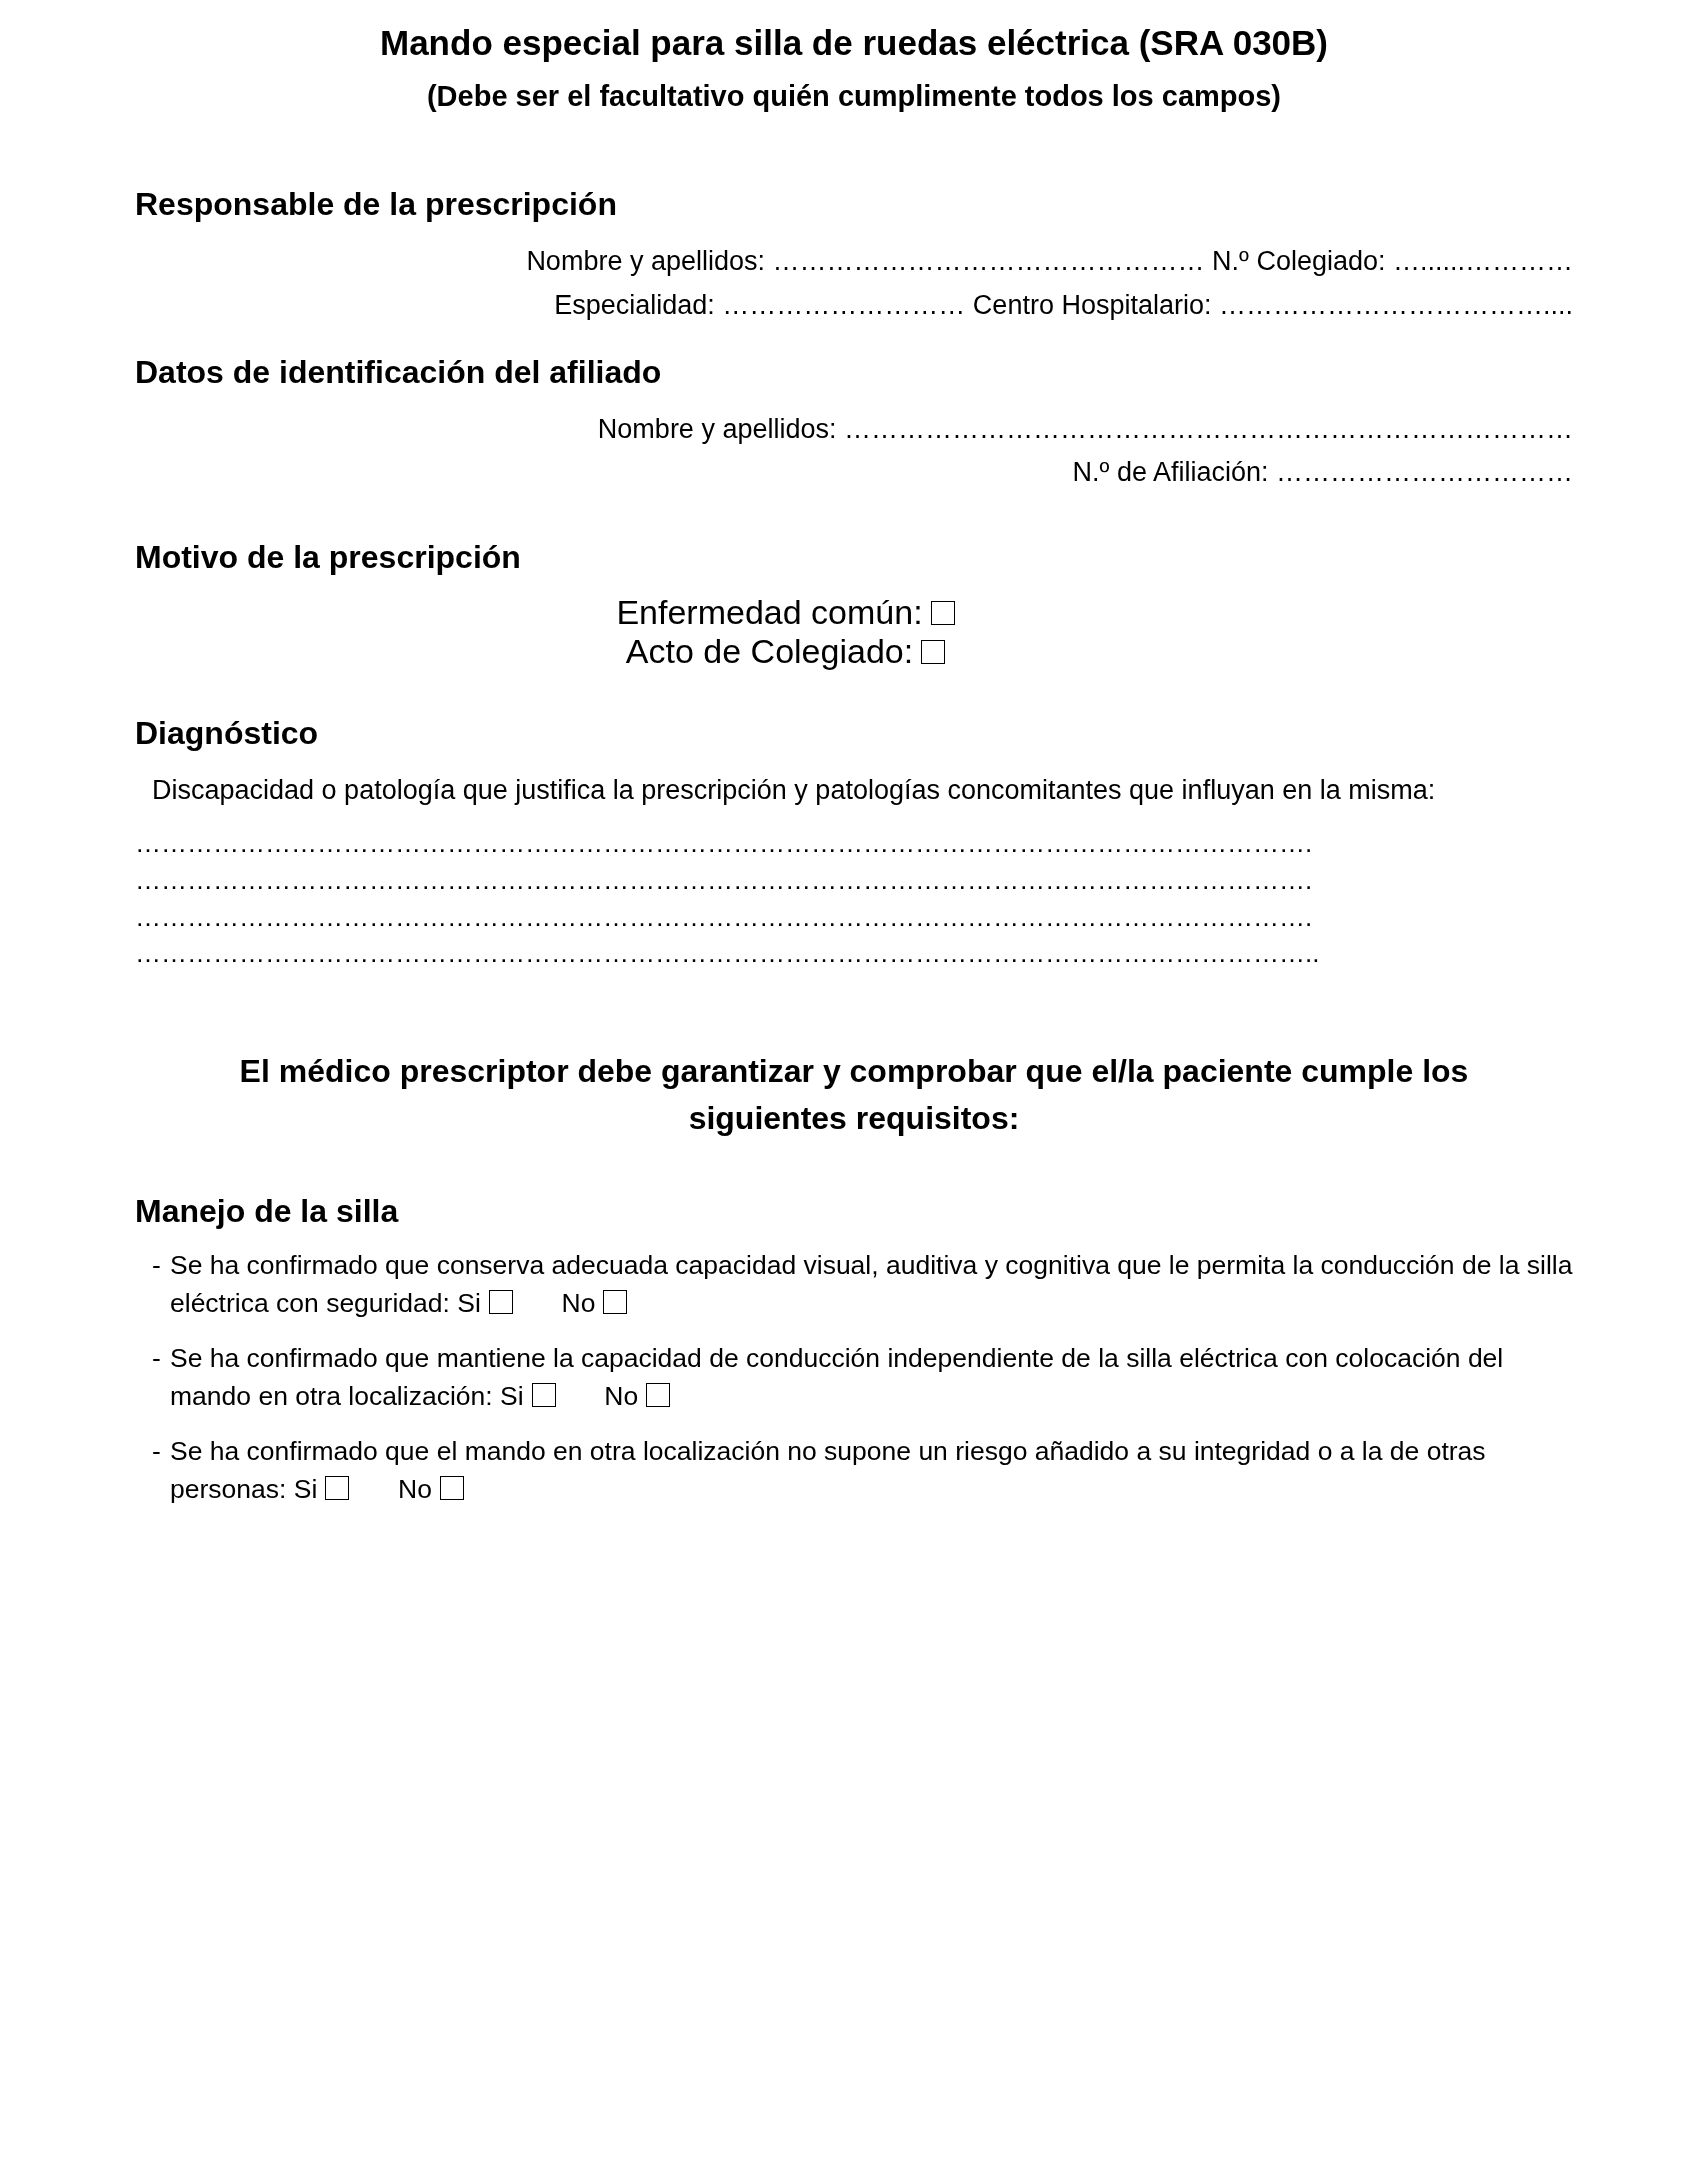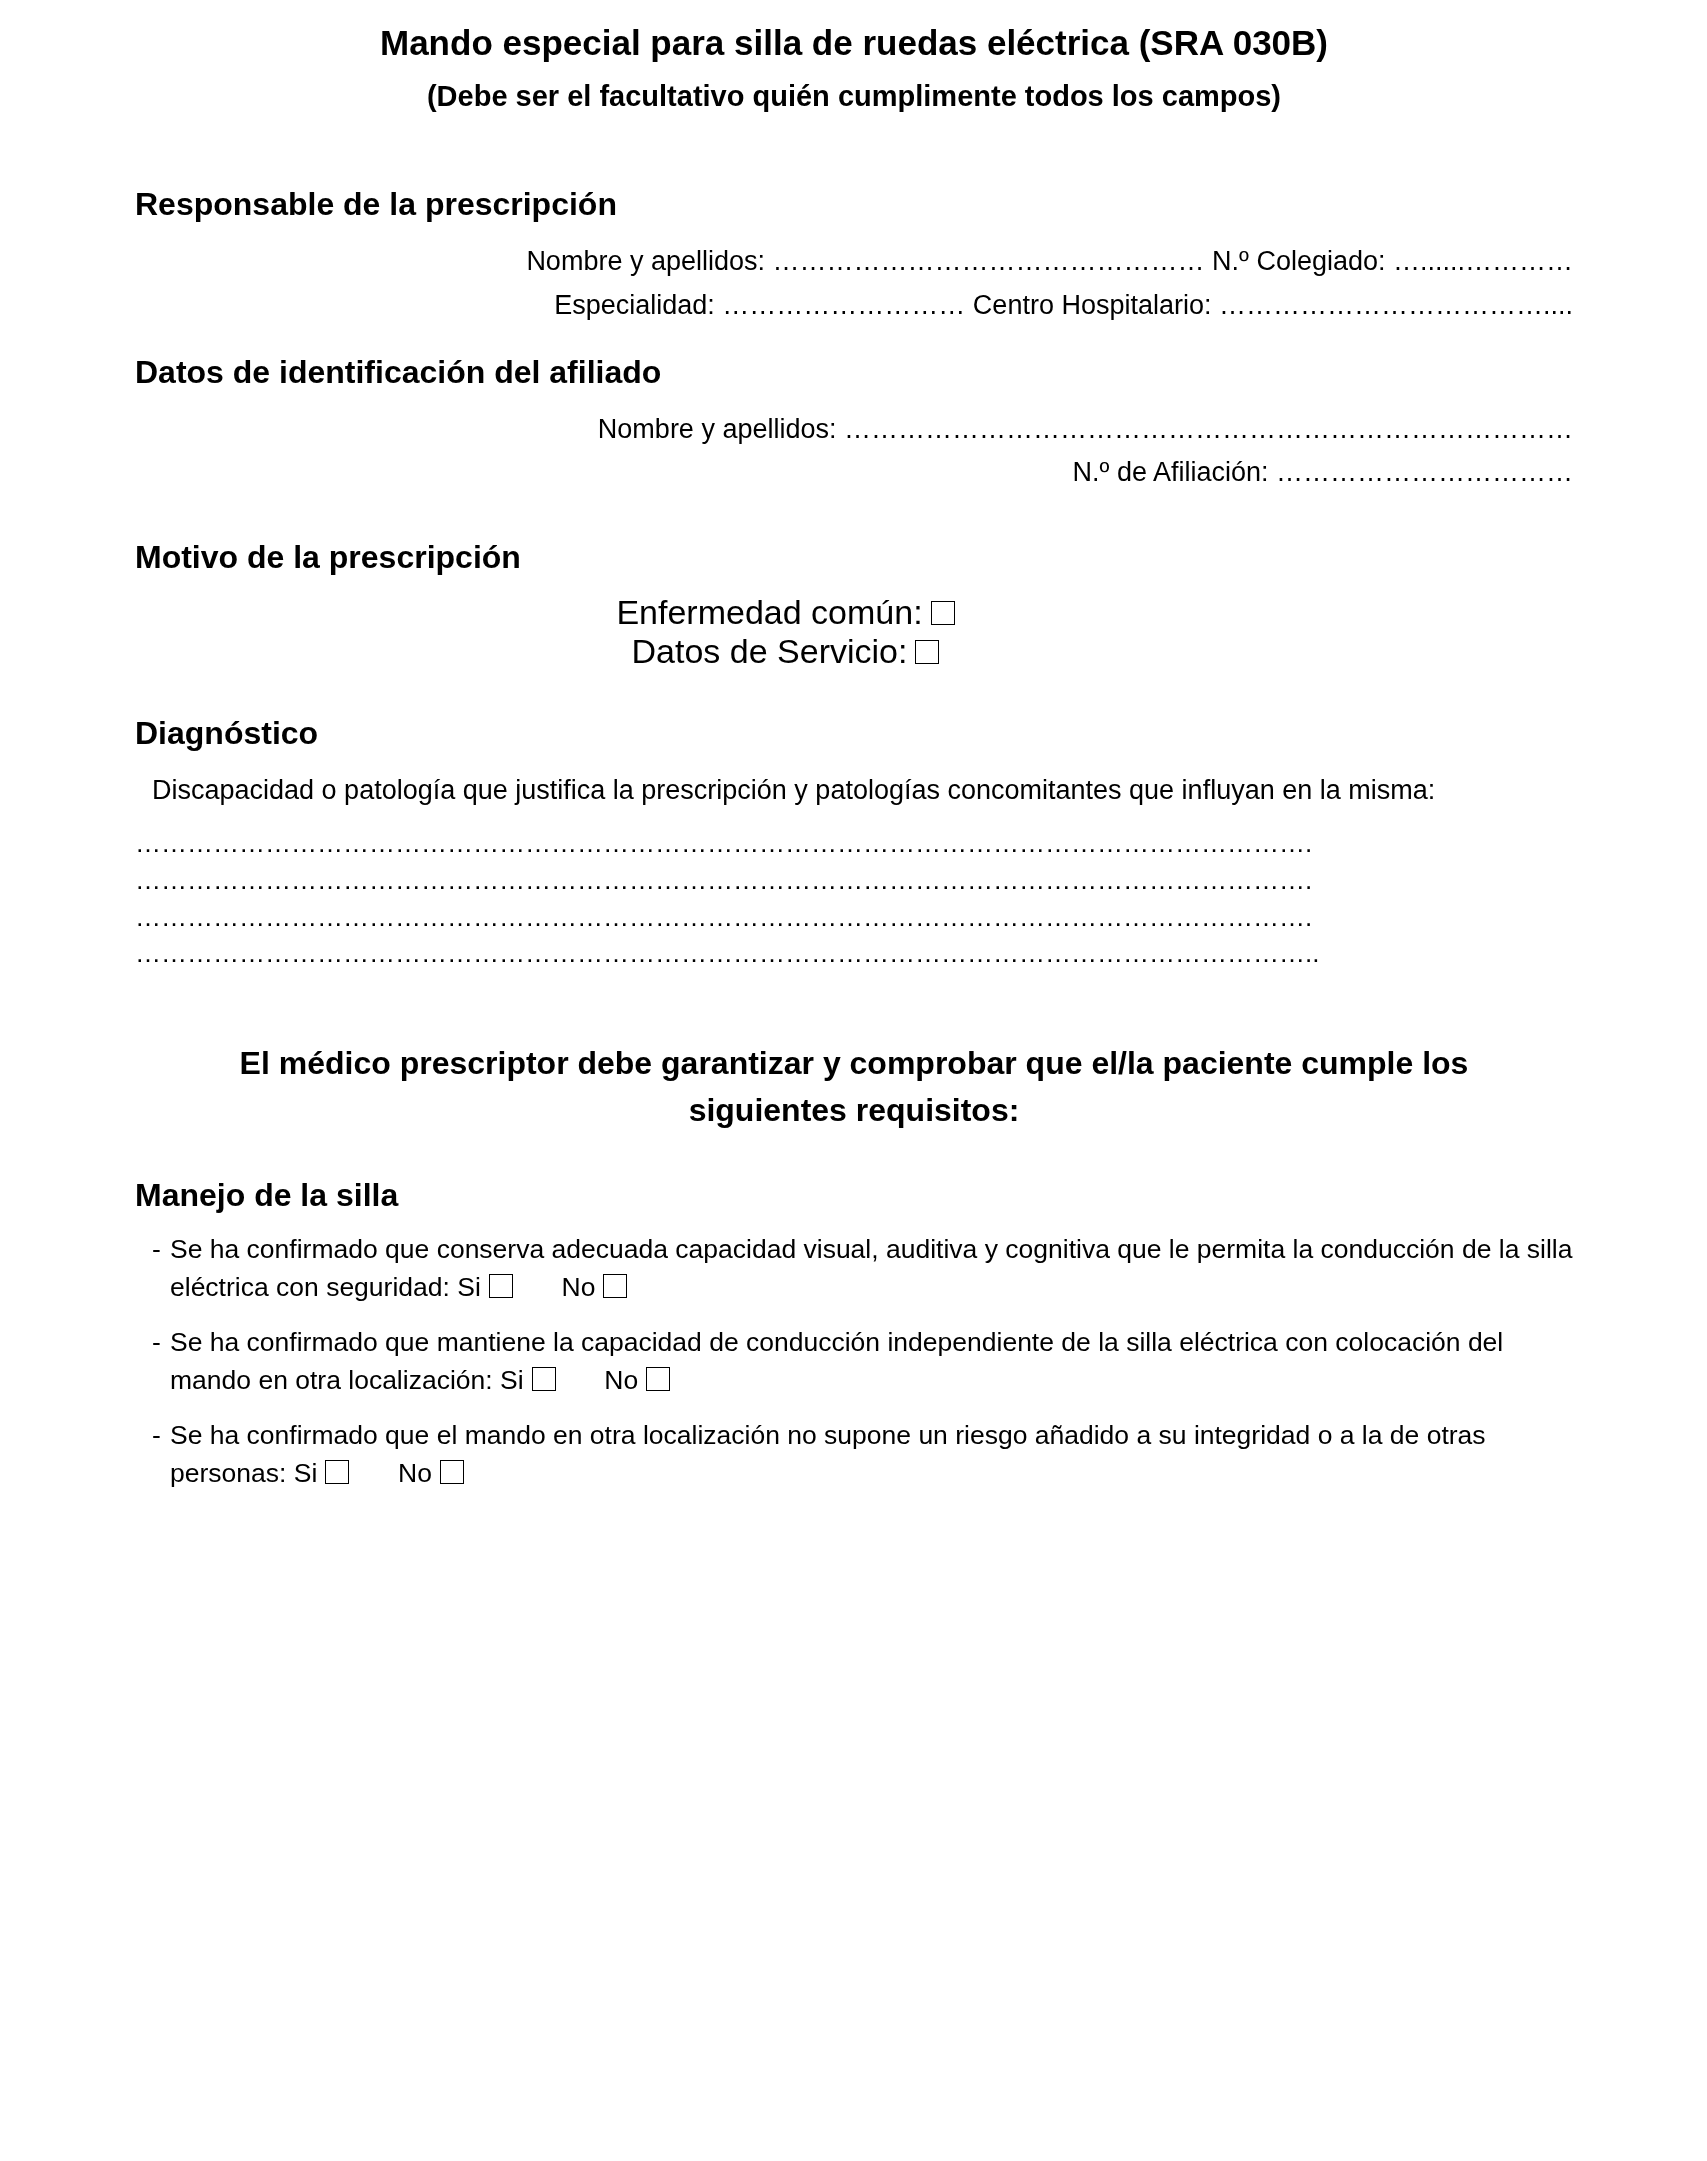"Datos de Servicio:" span { text: Datos de Servicio -> Acto de Colegiado }
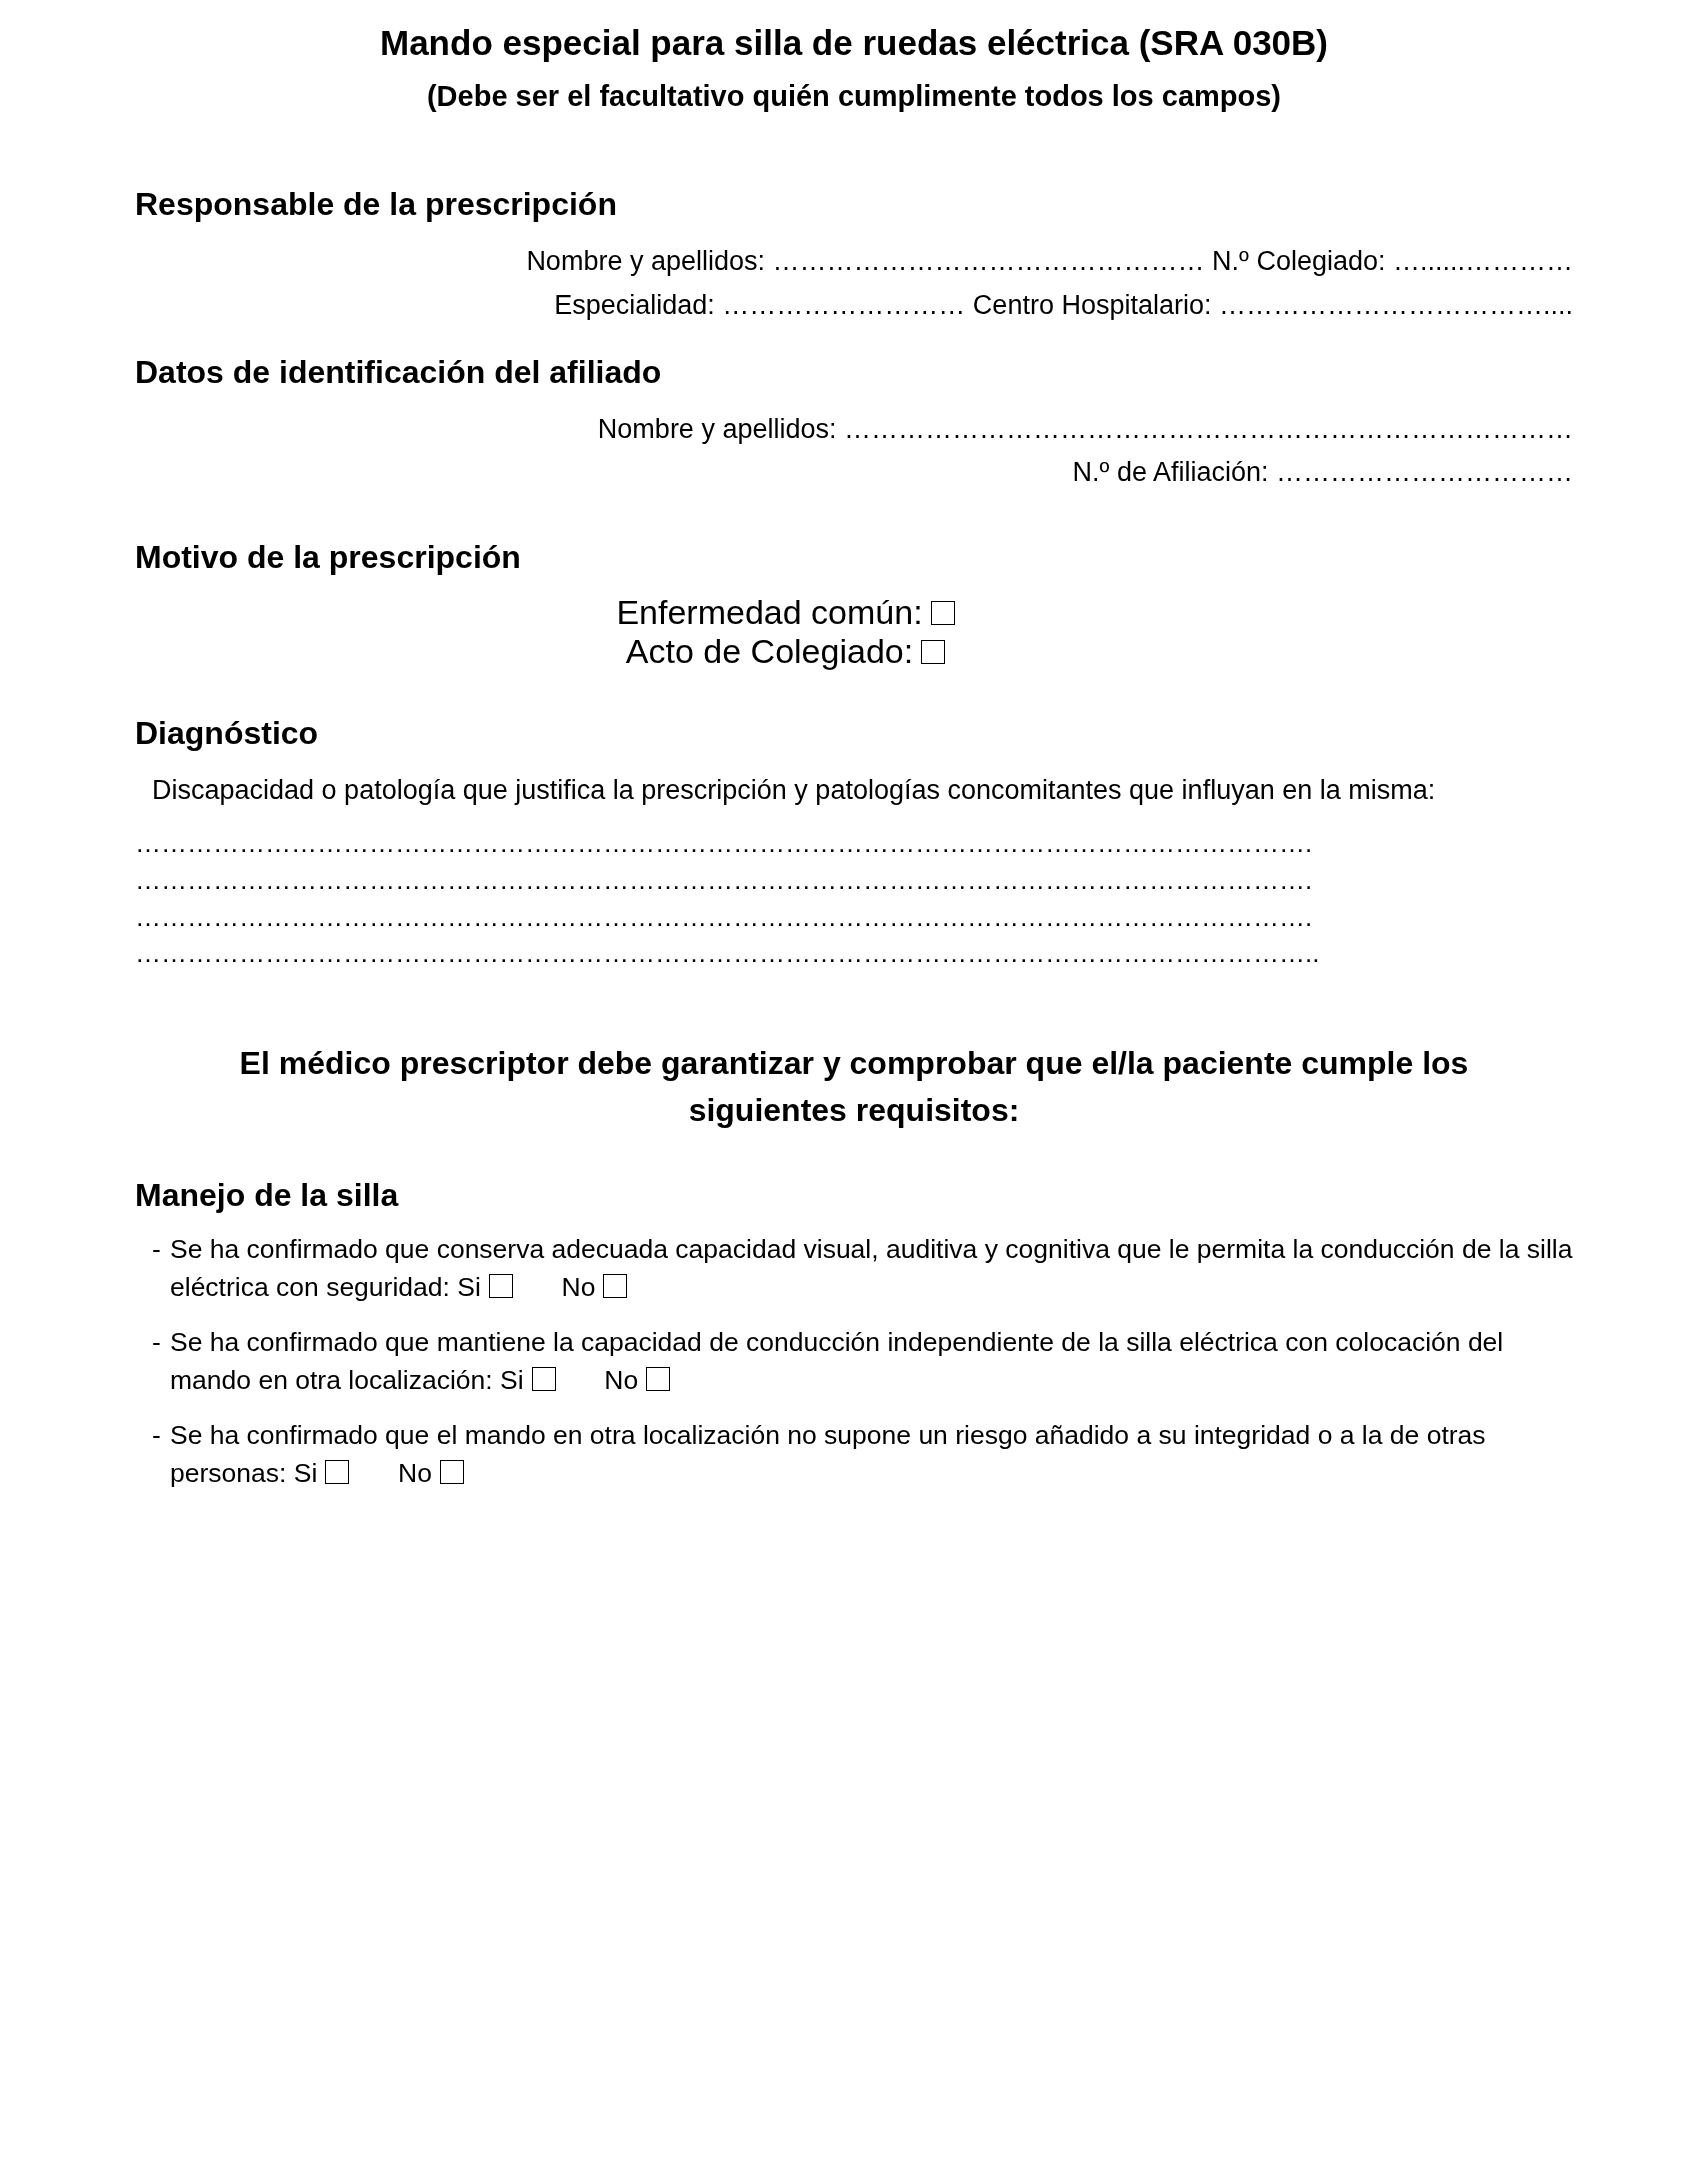"El médico prescriptor debe garantizar" .big-statement { margin: 0 auto -> 8px auto }
